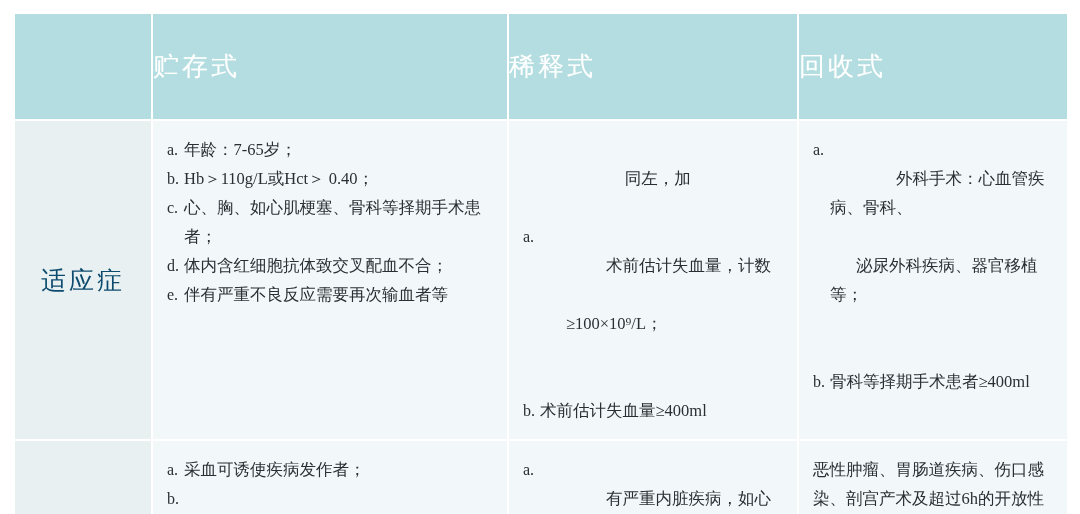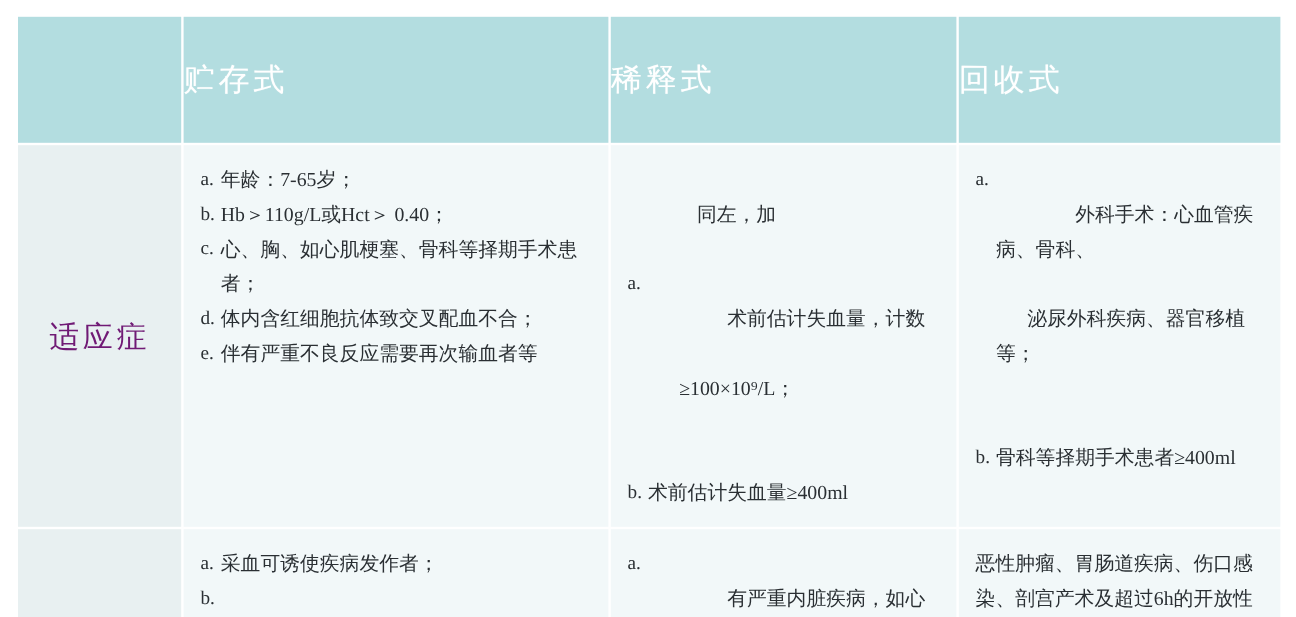"同左，加" .itemlist li.plain .txt { margin-left: none -> 44px }
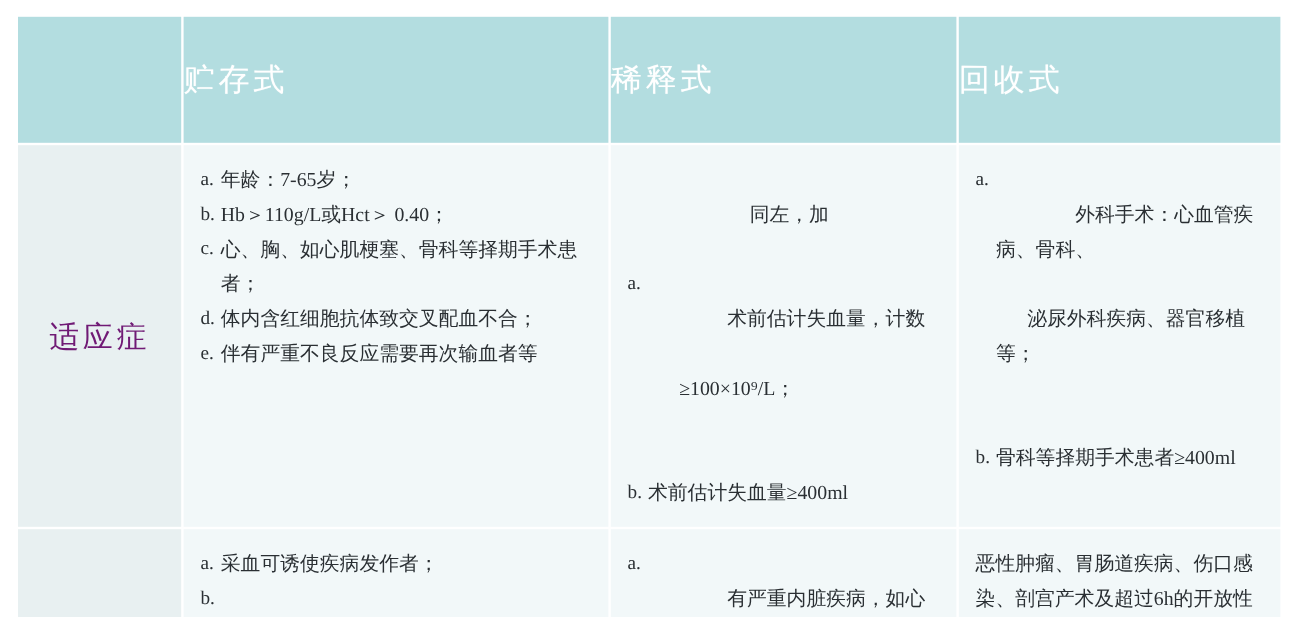"适应症" tbody td.rowlabel { color: #701a75 -> #0c4a6e }
